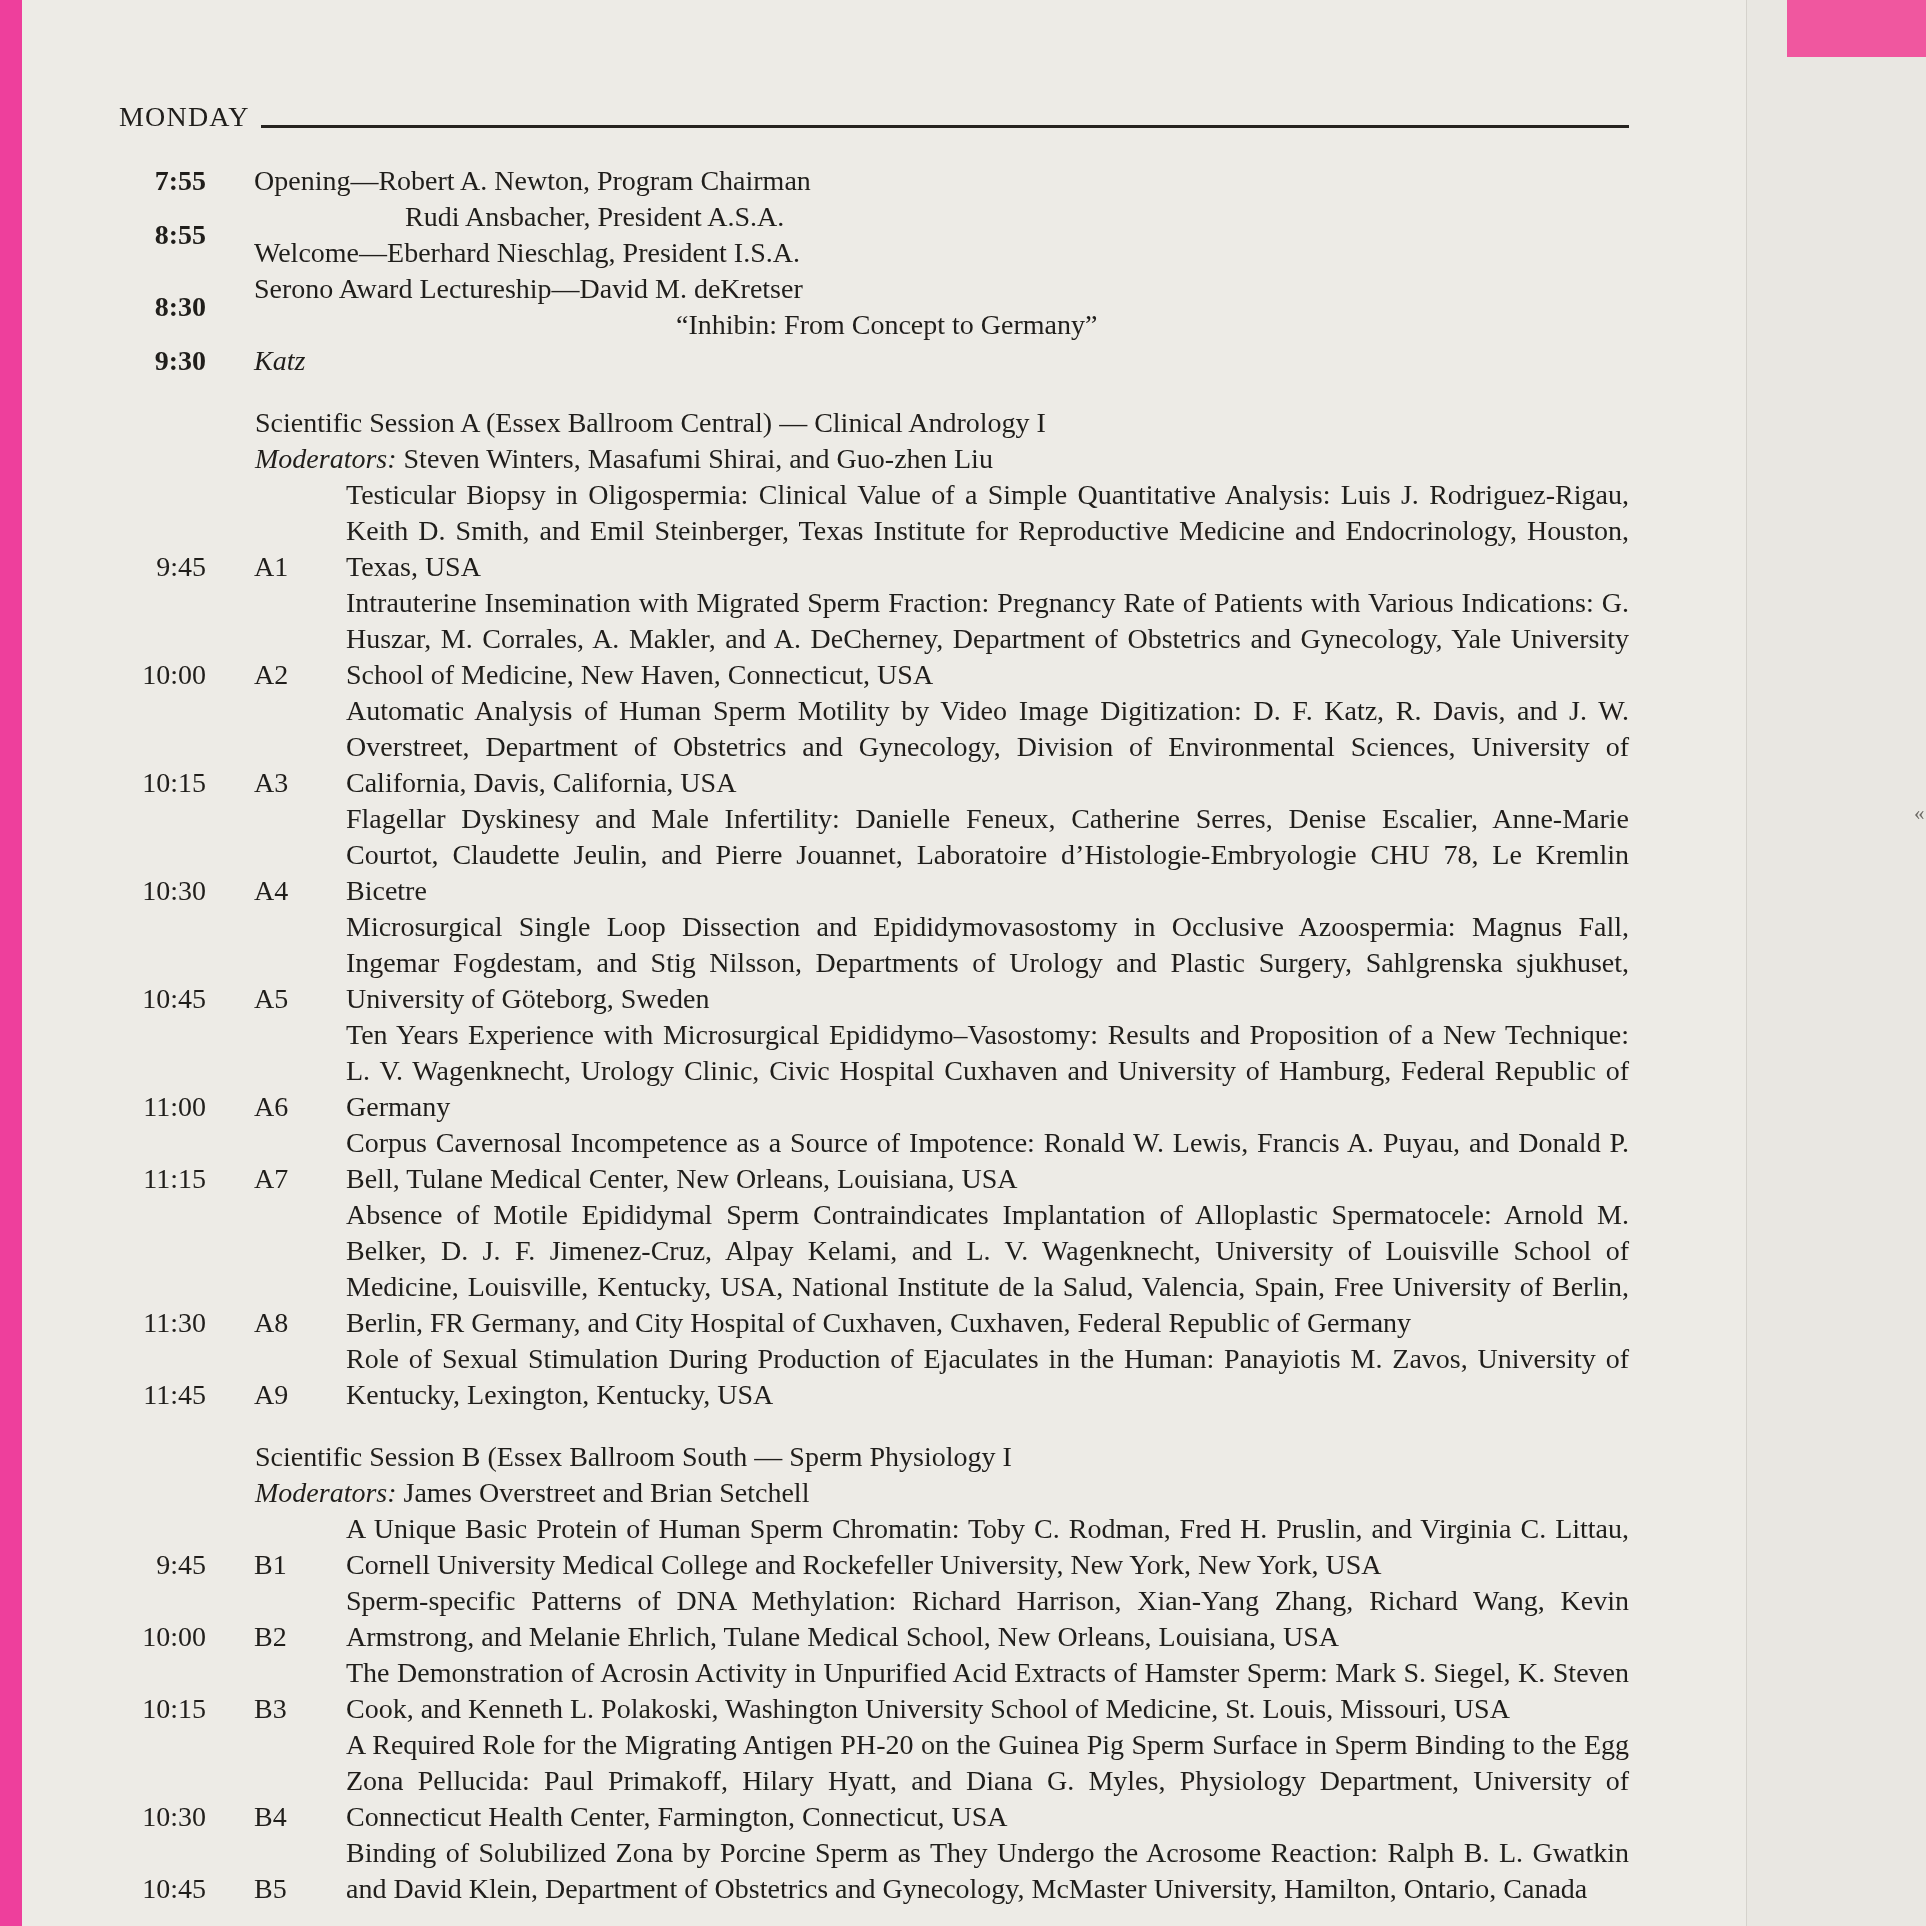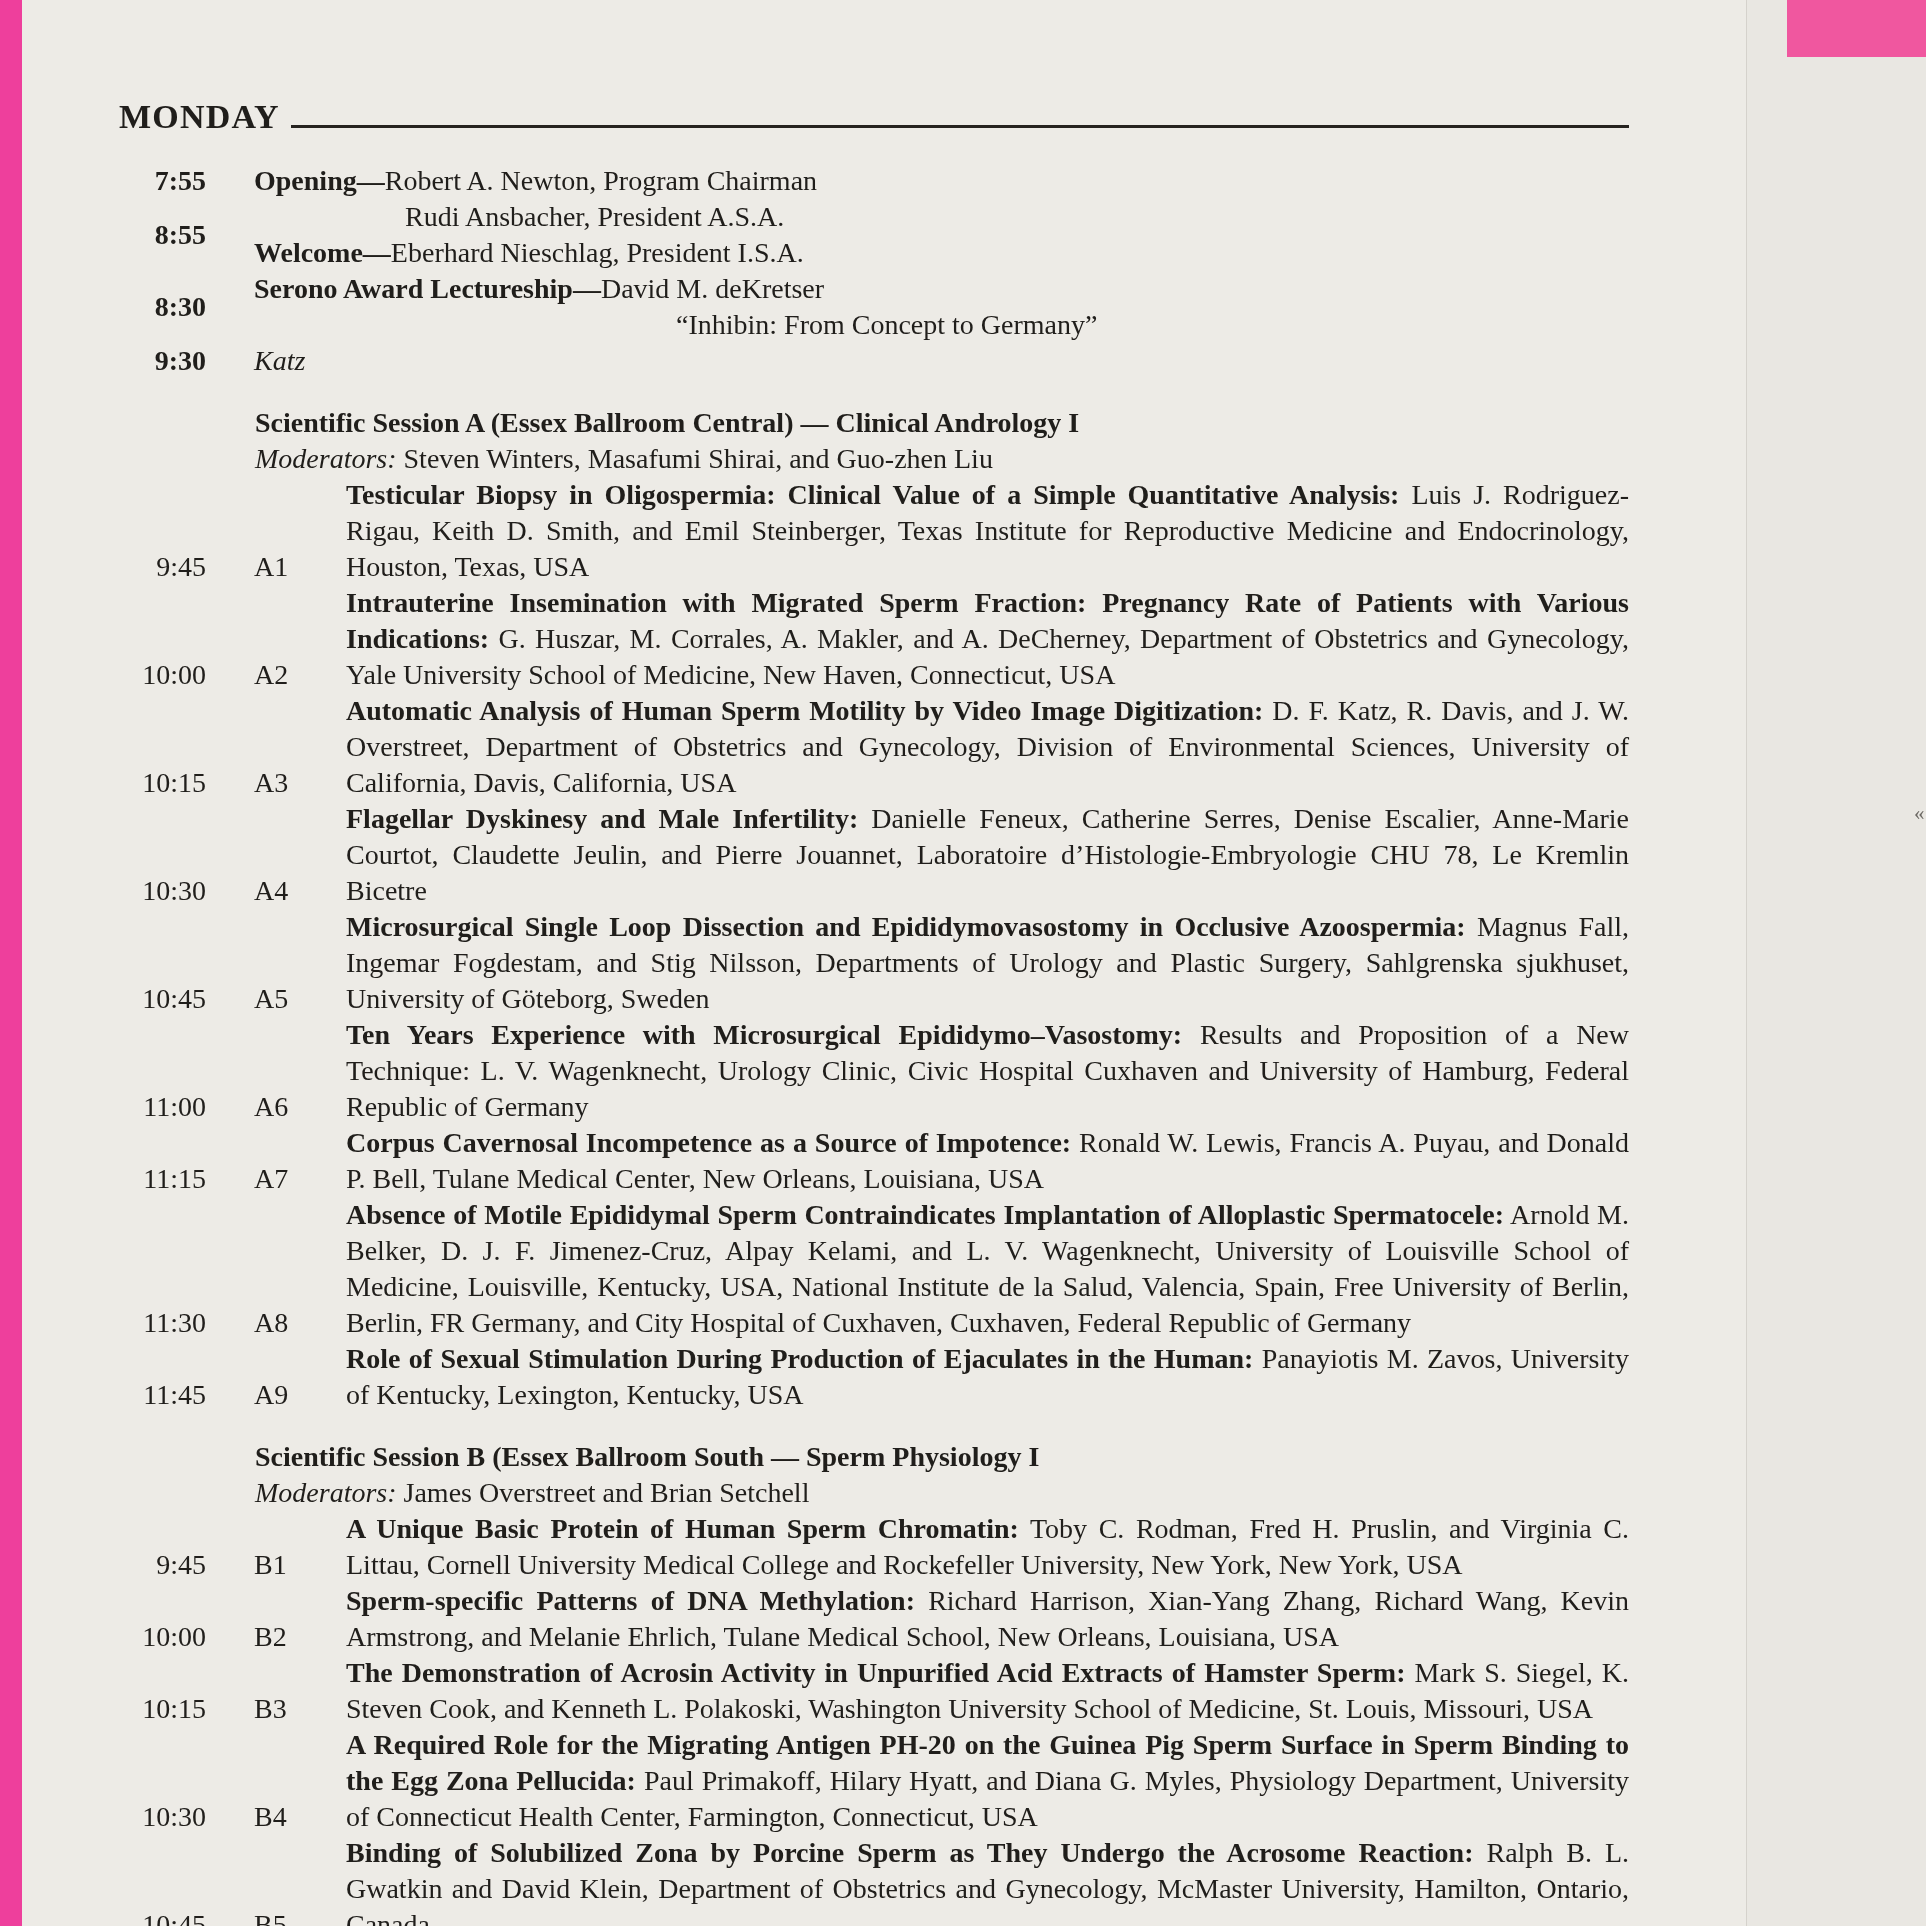"MONDAY" .day { font-size: 34px -> 28px; font-weight: bold -> normal }
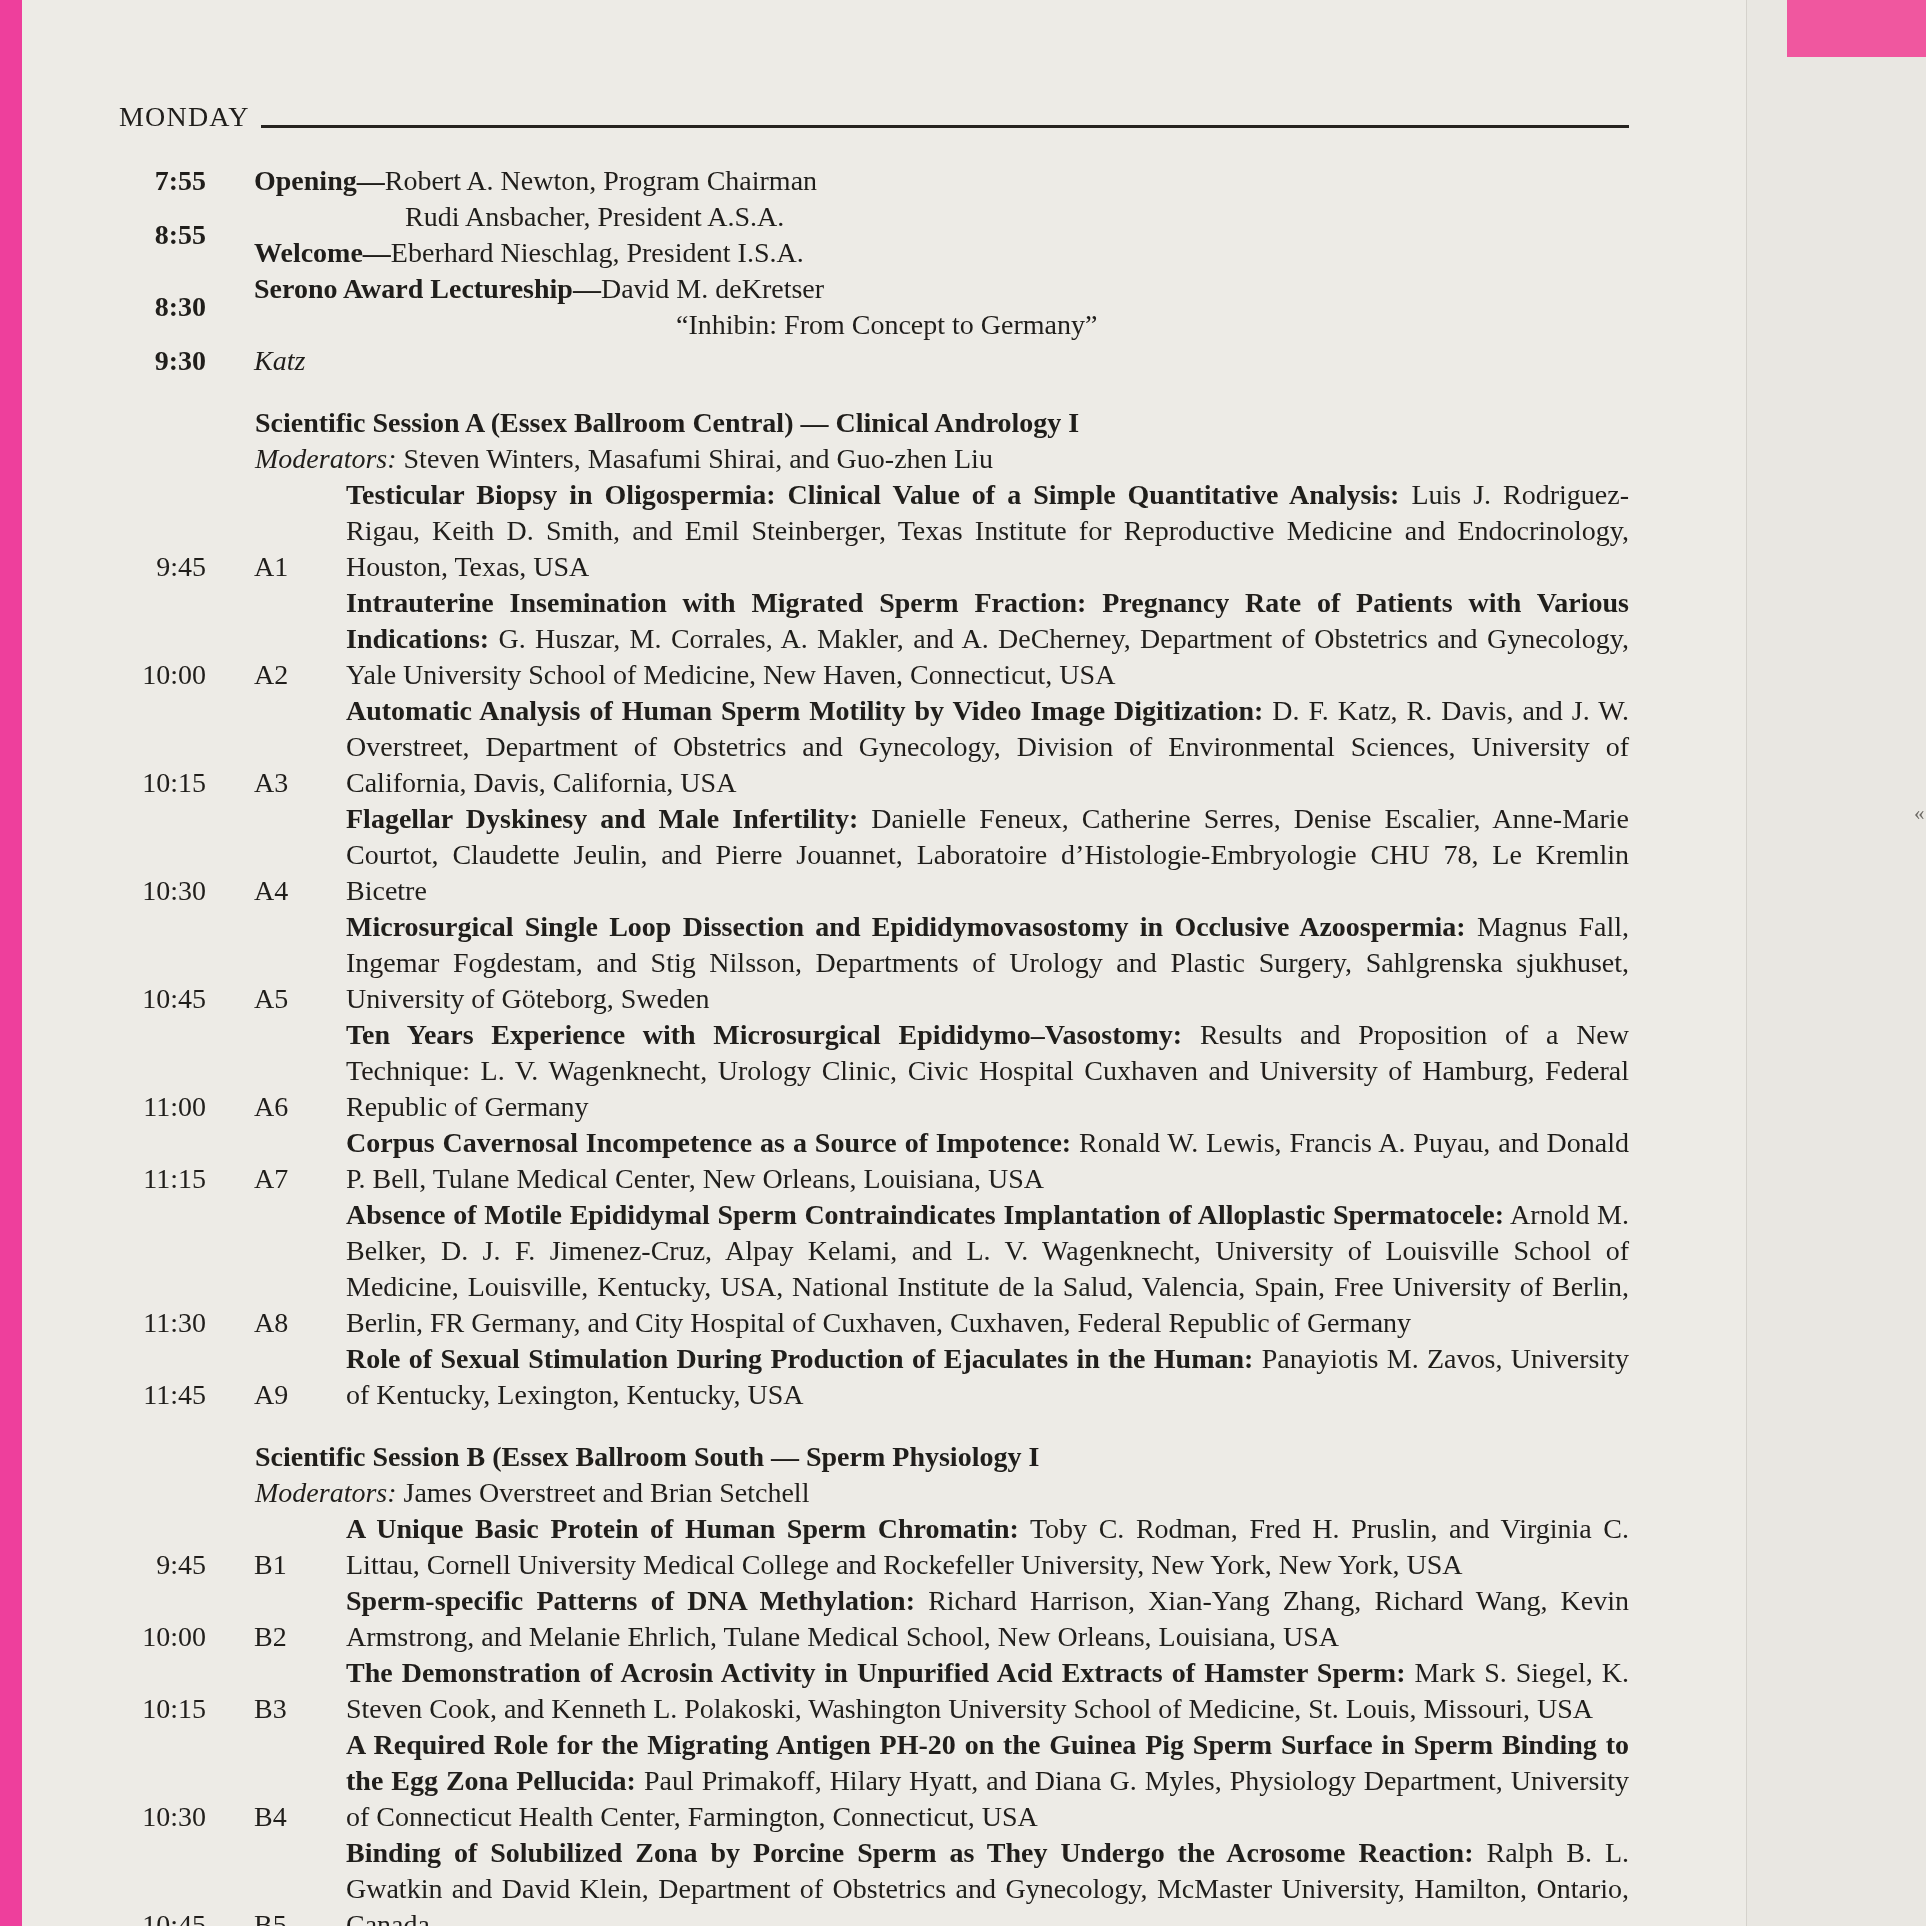"Opening—" .b { font-weight: bold -> normal }
